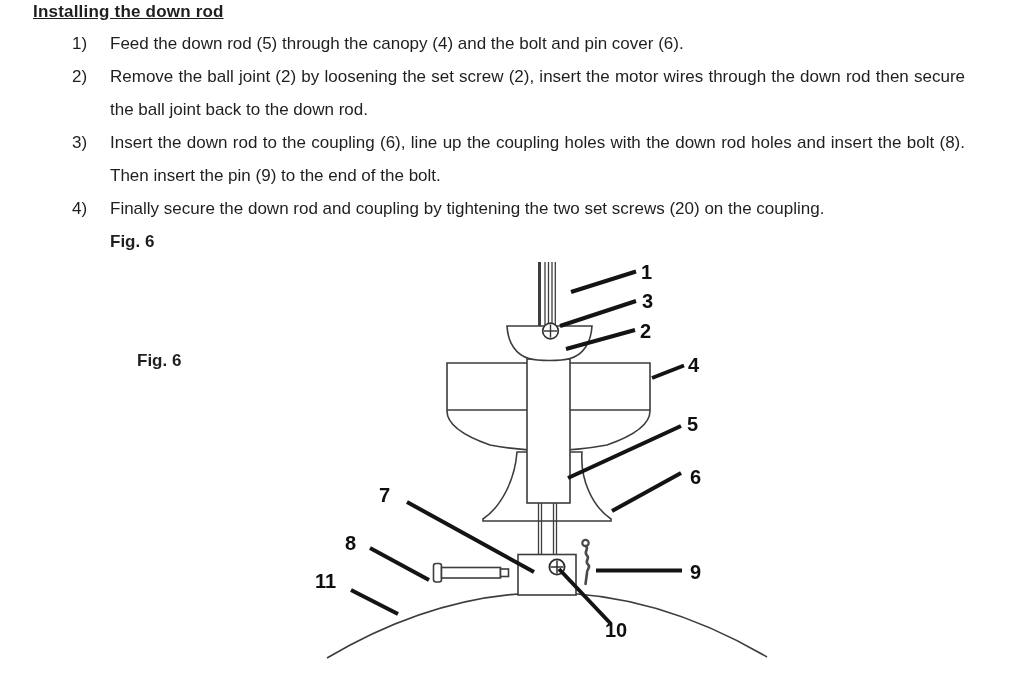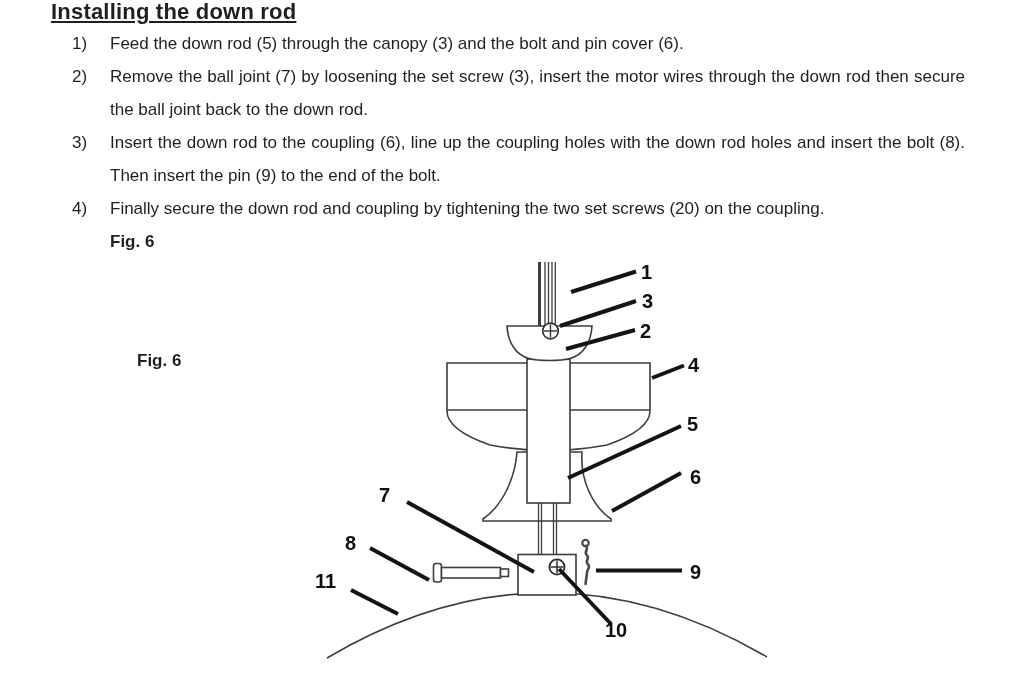"Installing the down rod" .doc-title { font-size: 22px -> 17px; left: 51px -> 33px }
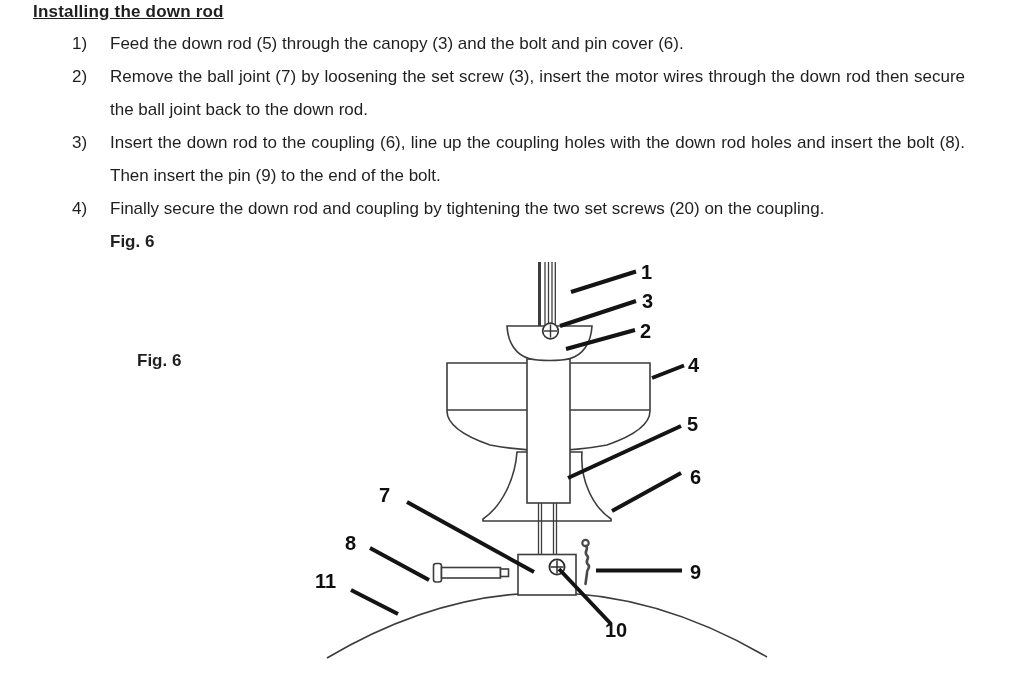"Feed the down rod (5)" div.txt { text: 3 -> 4 }
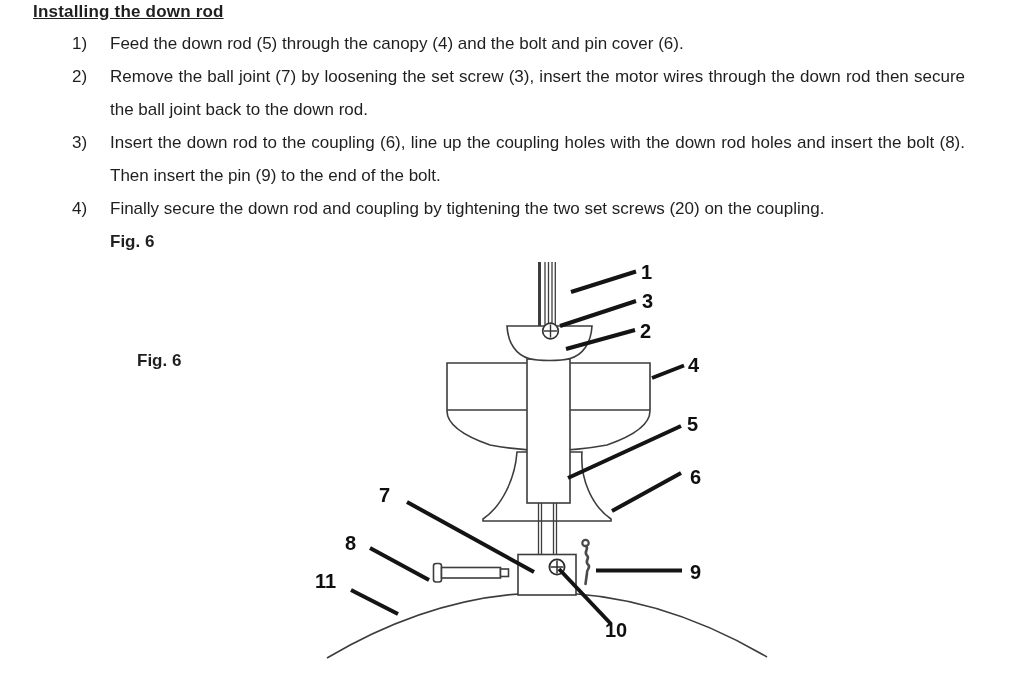"Remove the ball joint (7)" div.txt { text: 7) by loosening the set screw (3 -> 2) by loosening the set screw (2 }
